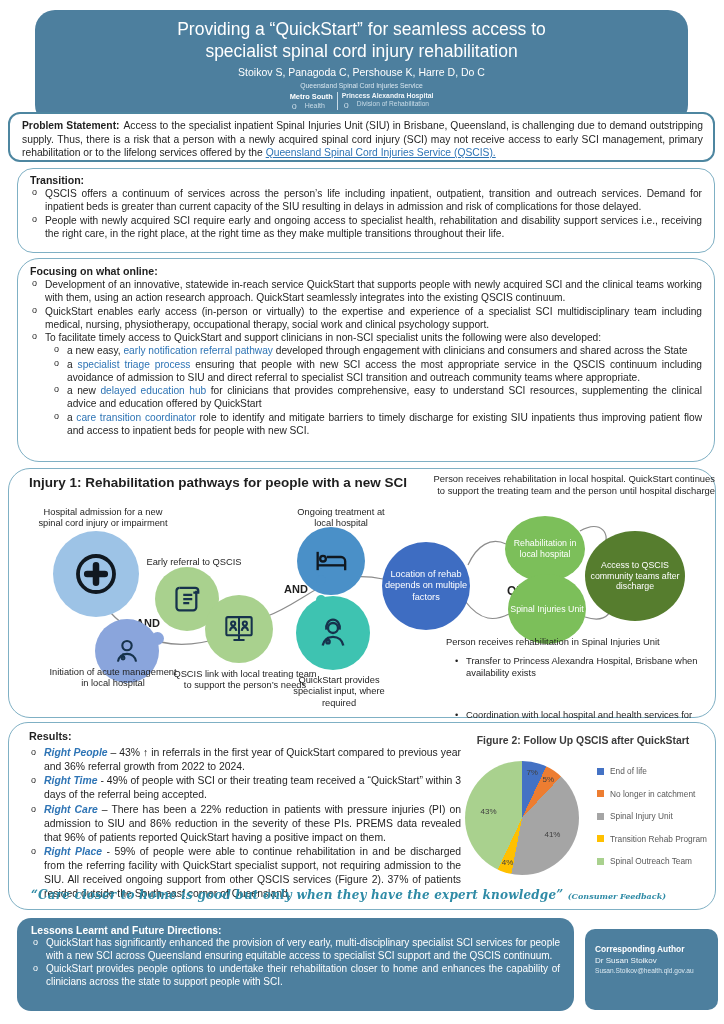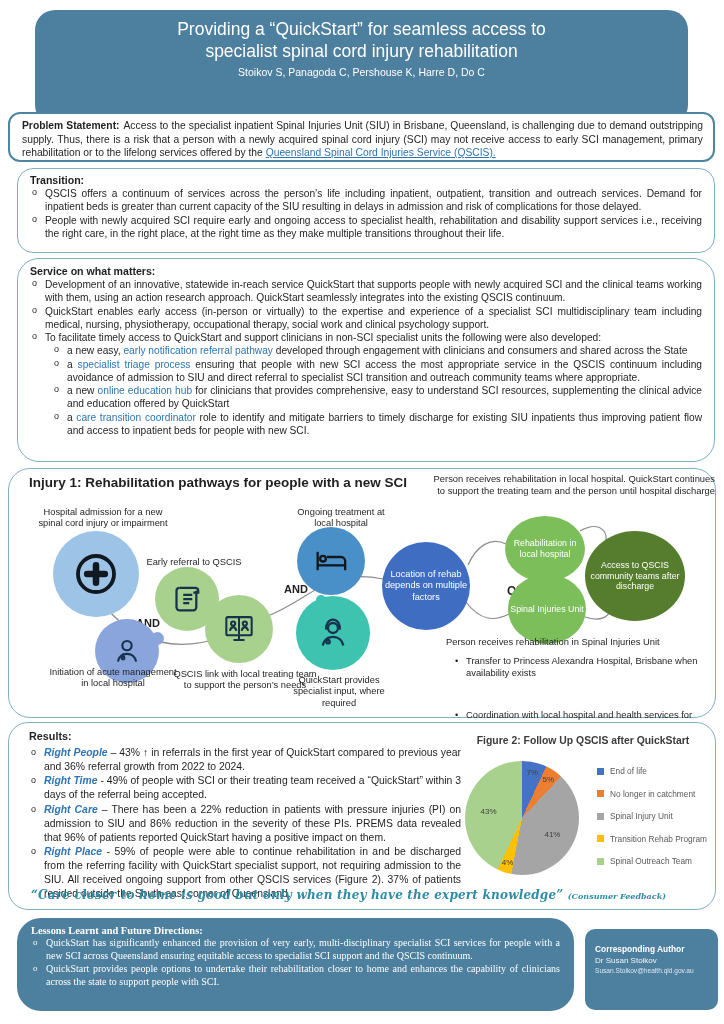"Metro South" div.org { html: none -> <div> <div>Queensland Spinal Cord Injuries Service</div> <div> <div> <div>Metro South</div> <div>Health</div> </div> <div></div> <div> <div>Princess Alexandra Hospital</div> <div>Division of Rehabilitation</div> </div> </div> </div> }
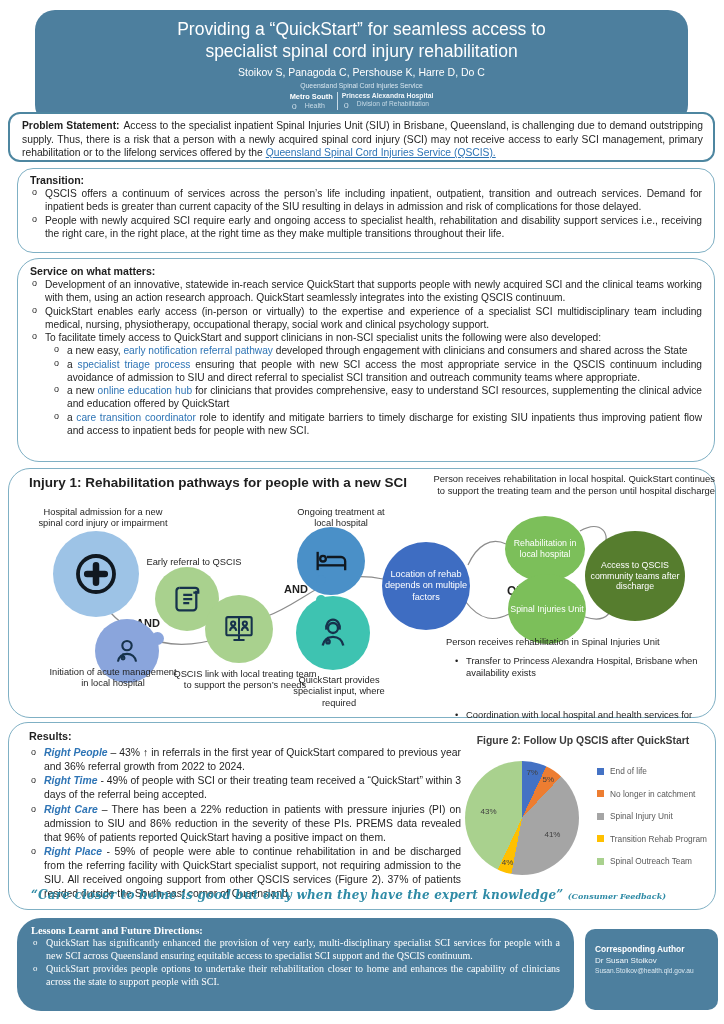"Service on what matters:" div.sec-head { text: Service on what matters -> Focusing on what online }
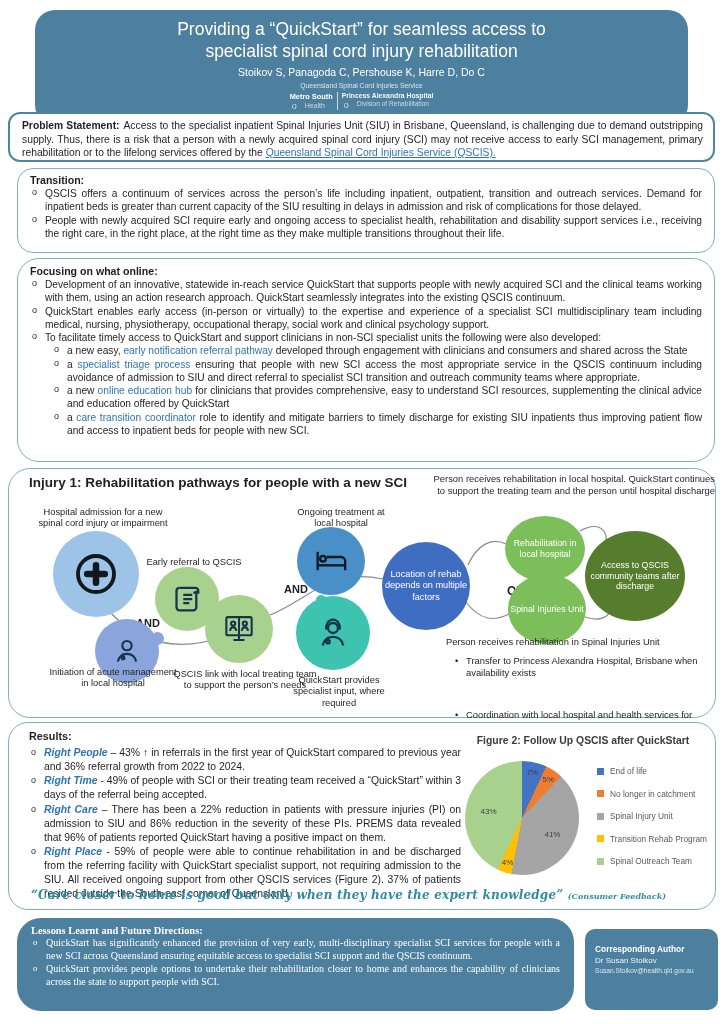"online education hub" span.hl { text: online -> delayed }
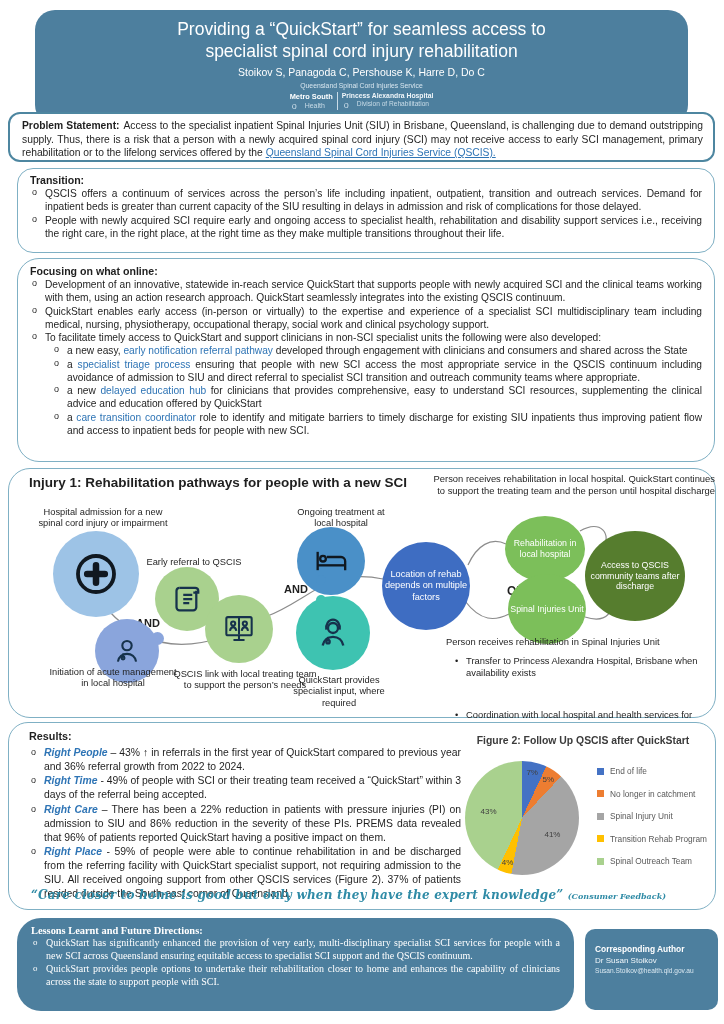"Lessons Learnt and Future Directions:" #lessons { border-radius: 24px -> 14px; font-family: Liberation Serif, serif -> none }
